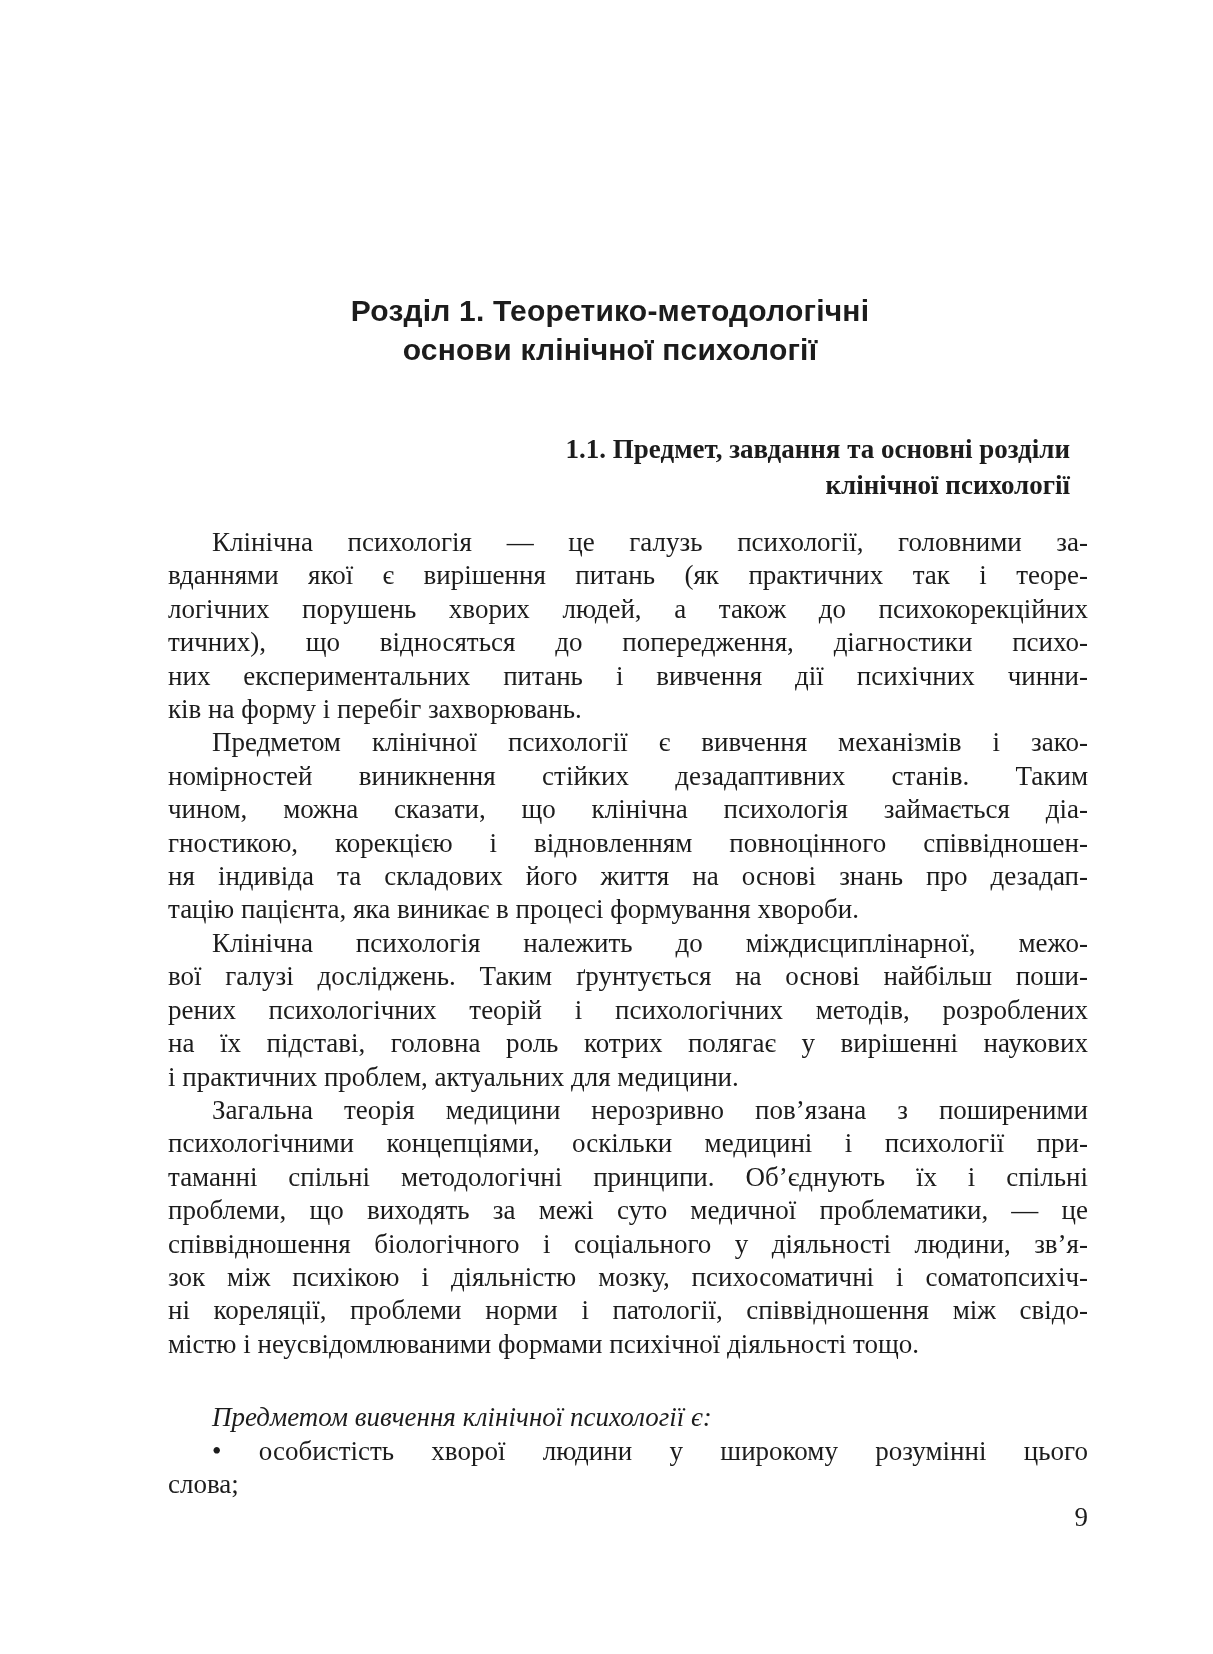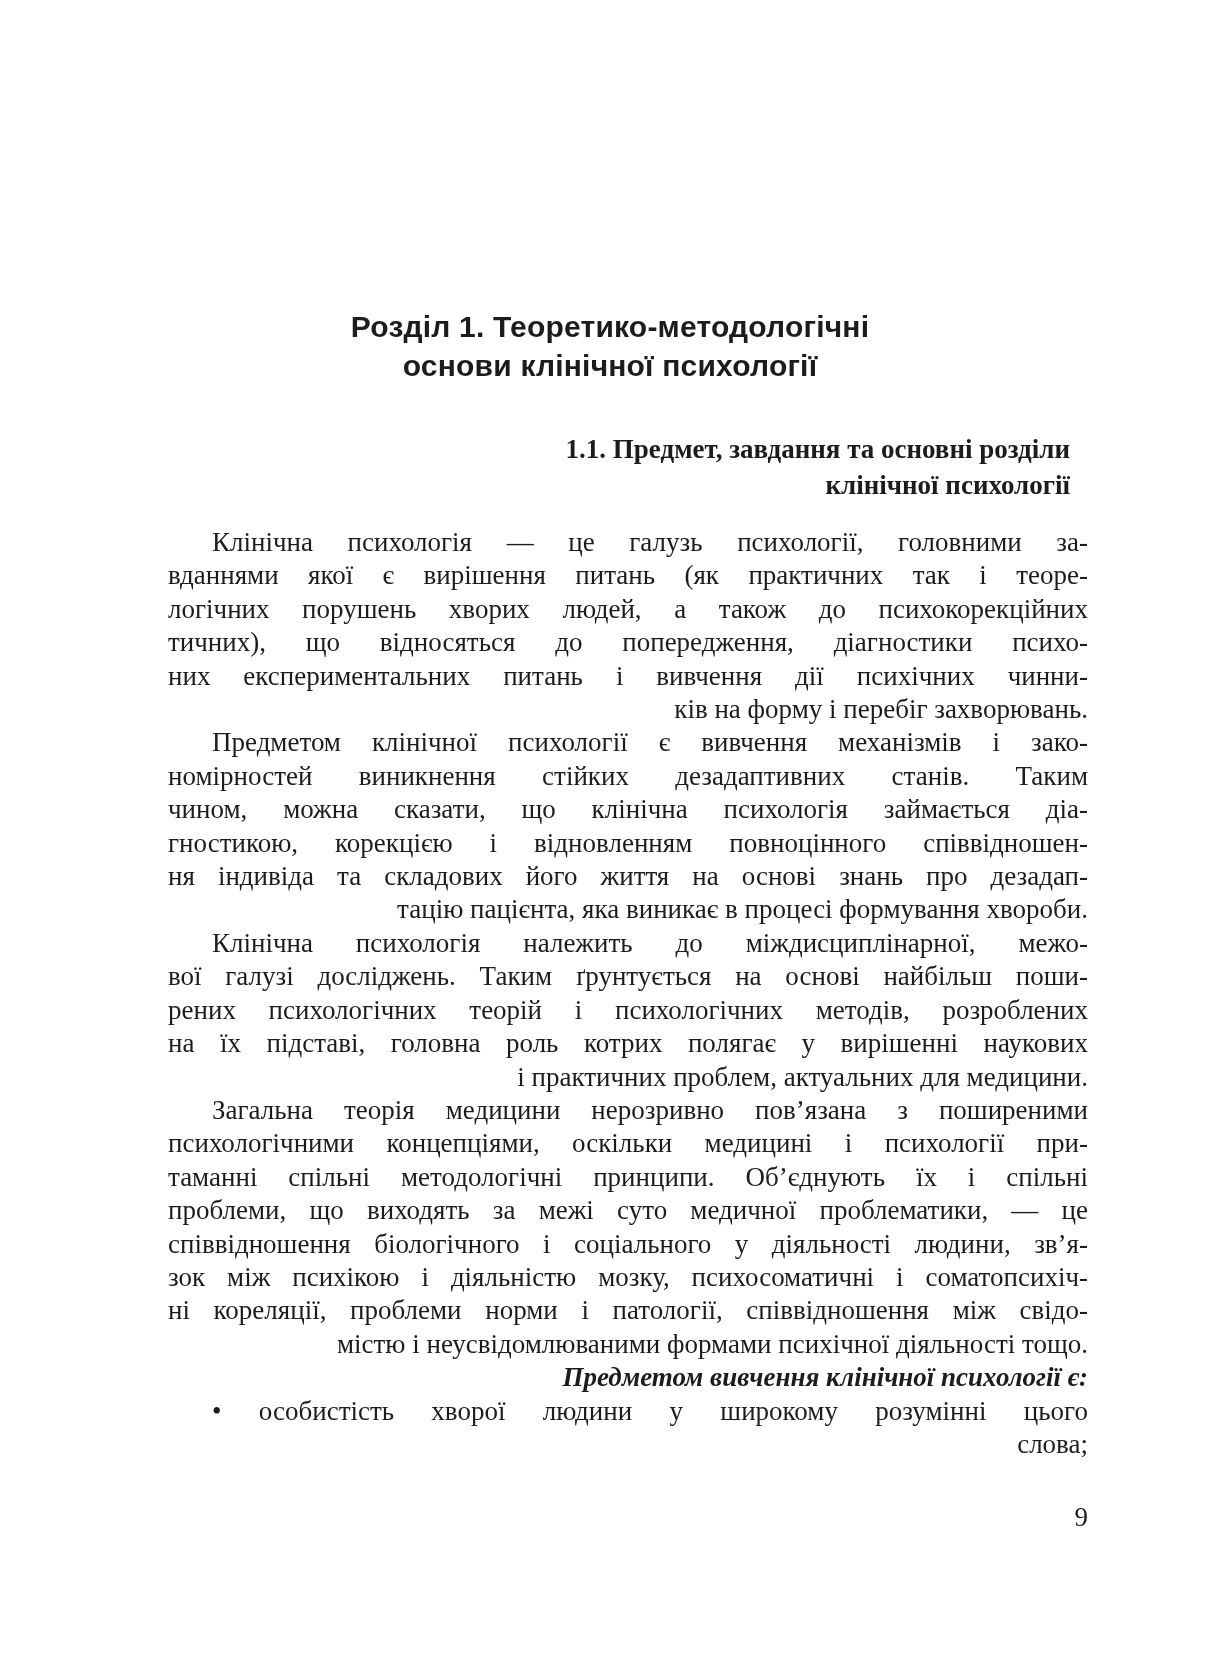"Розділ 1. Теоретико-методологічні" .chapter-heading { margin-top: 16px -> none }
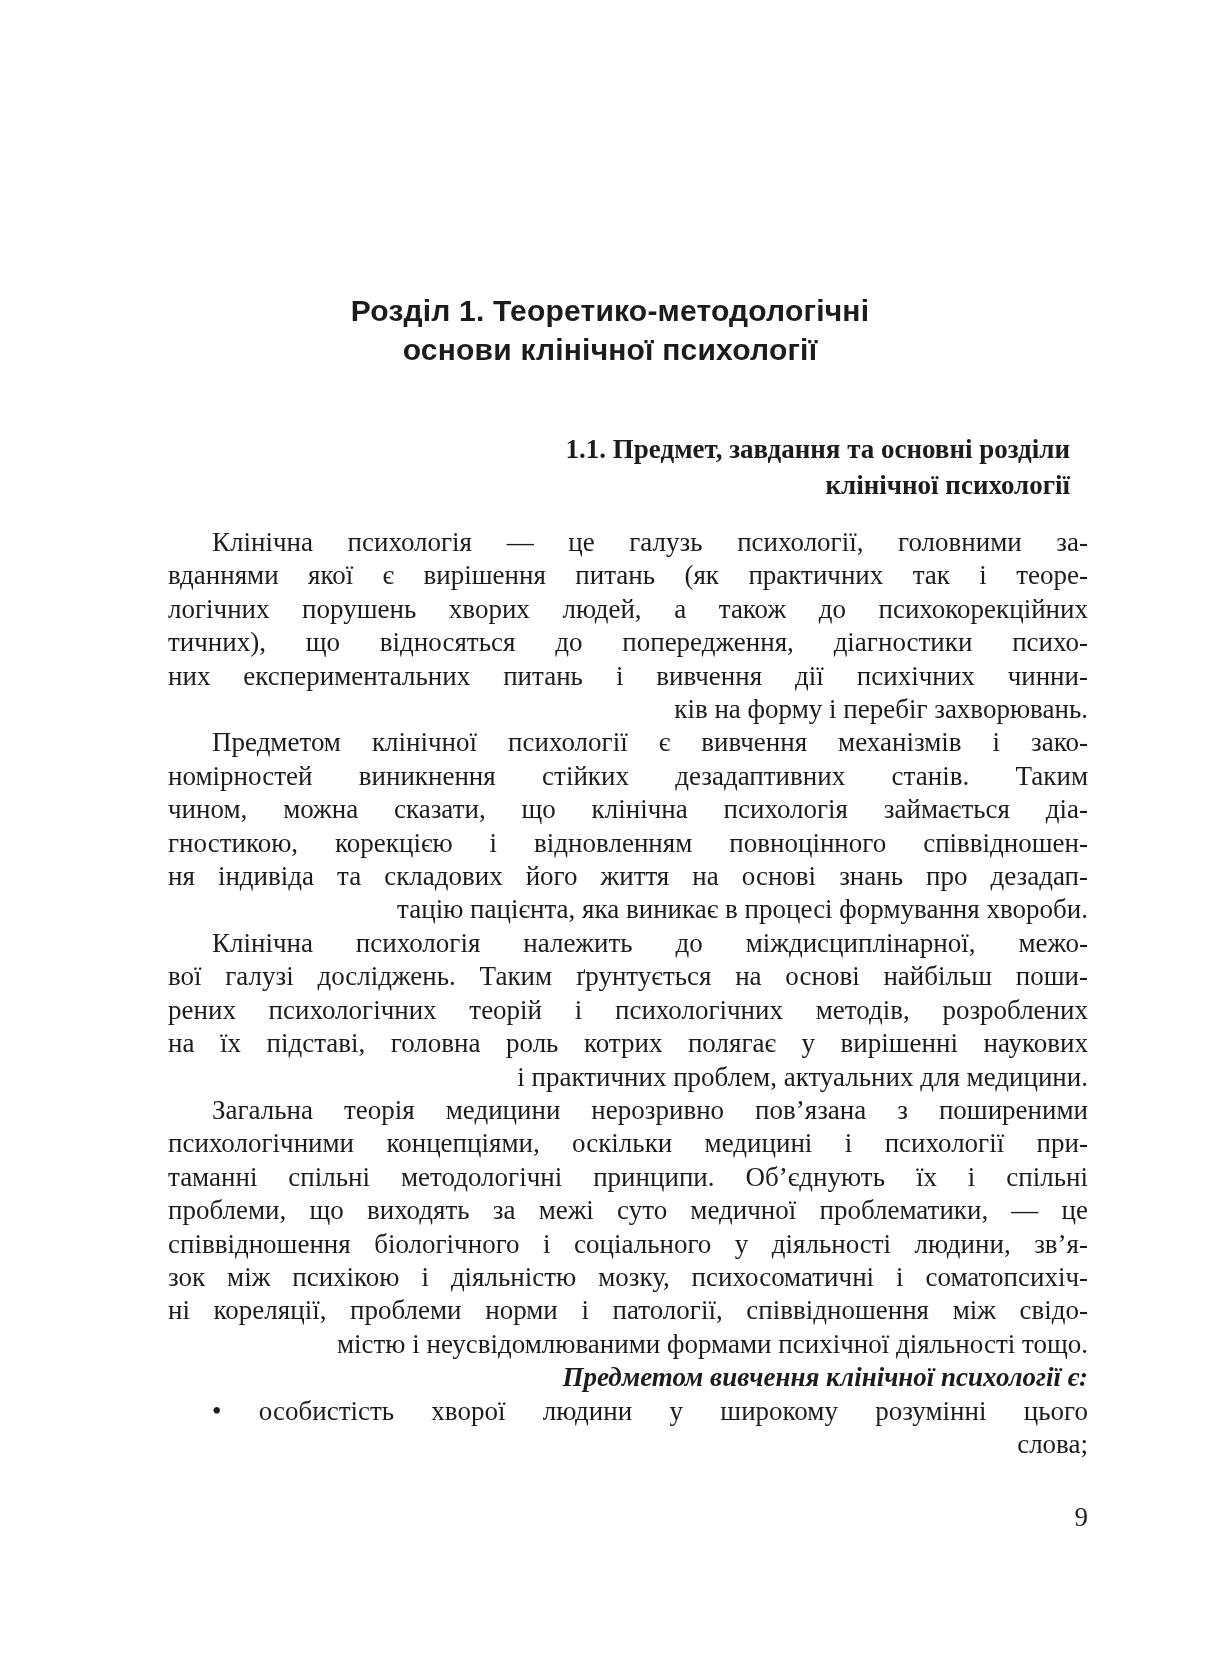"ків на форму і перебіг" .line { text-align: right -> left }
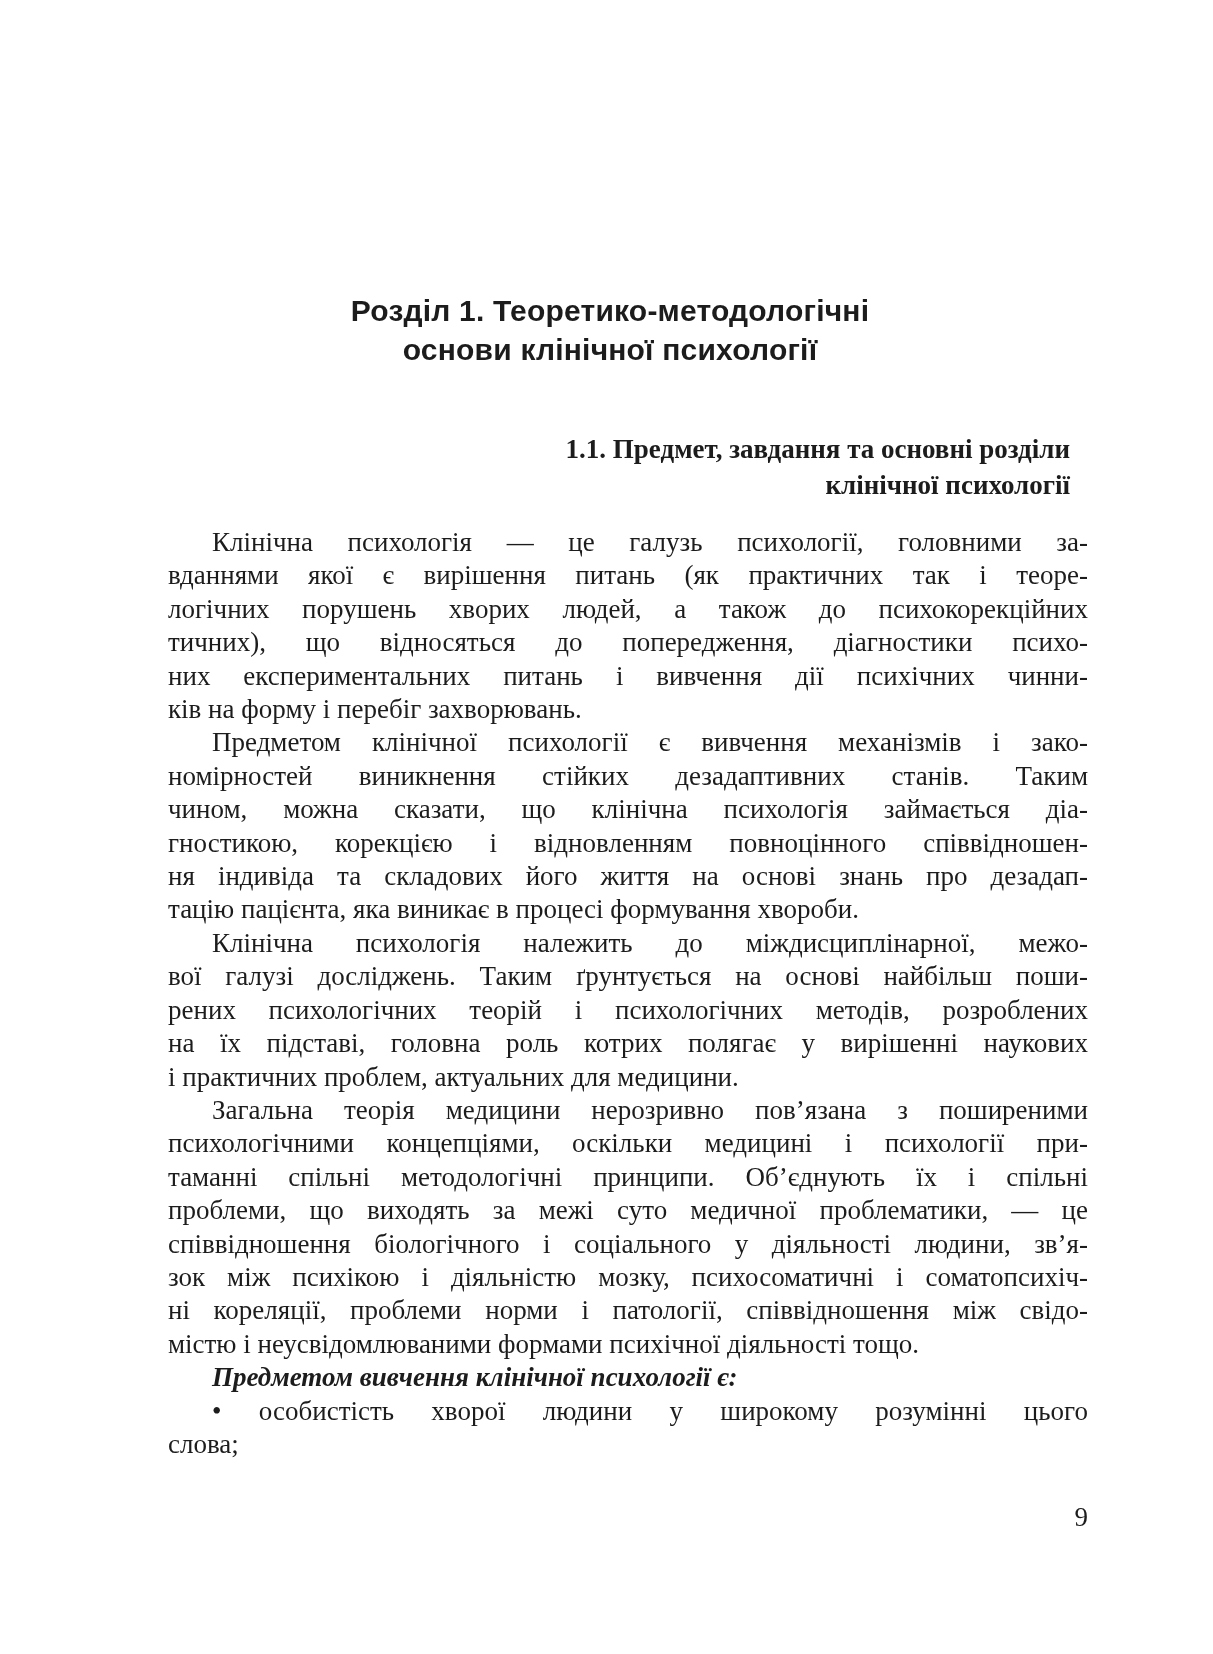"Предметом вивчення клінічної психології" .line.lead { font-weight: bold -> normal; margin-top: none -> 40px }
